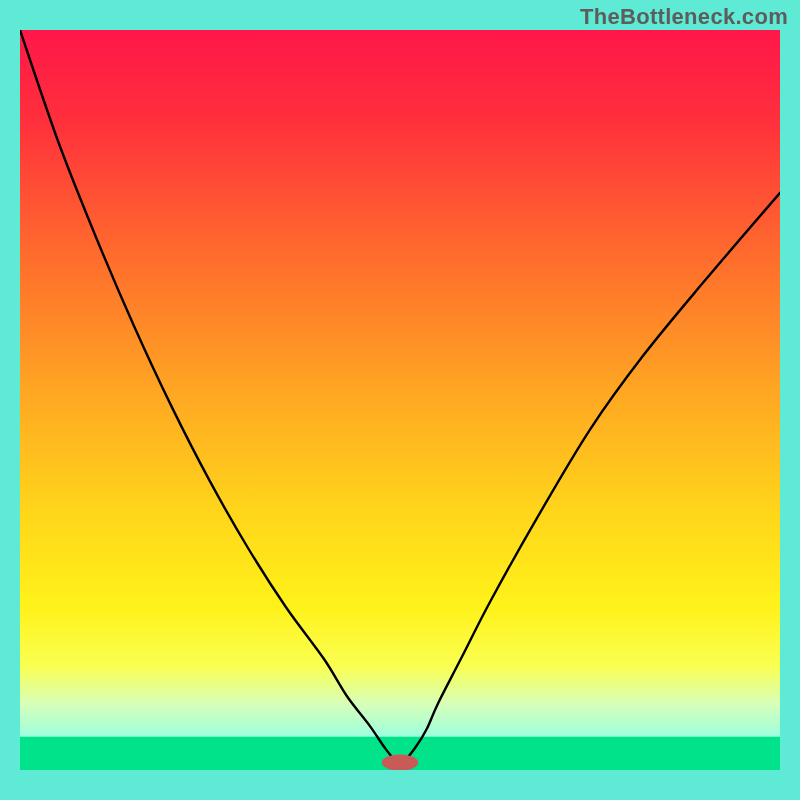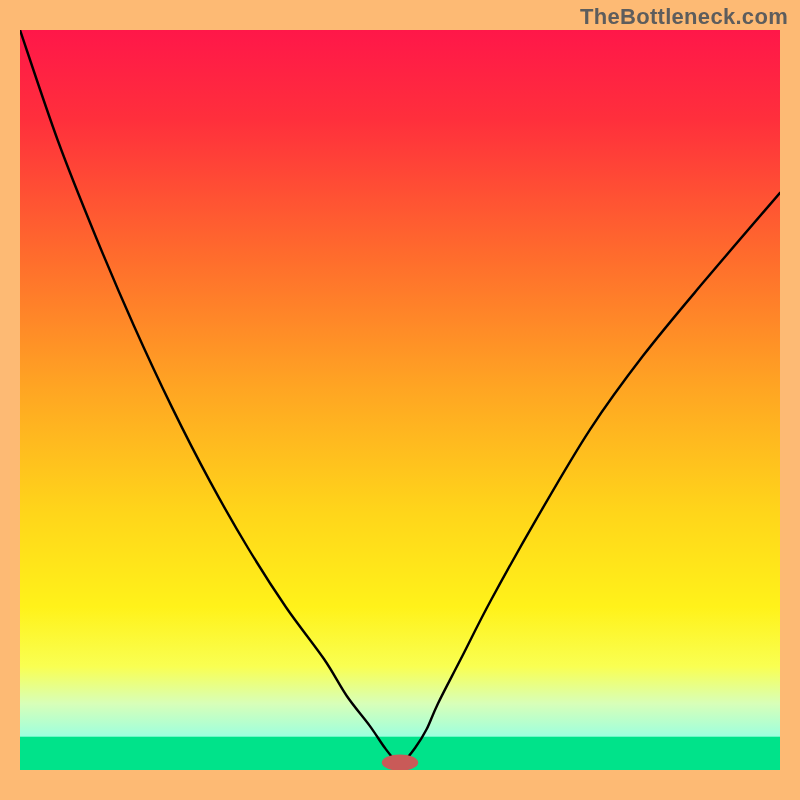"TheBottleneck.com" .frame { background: #fdba74 -> #5eead4 }
